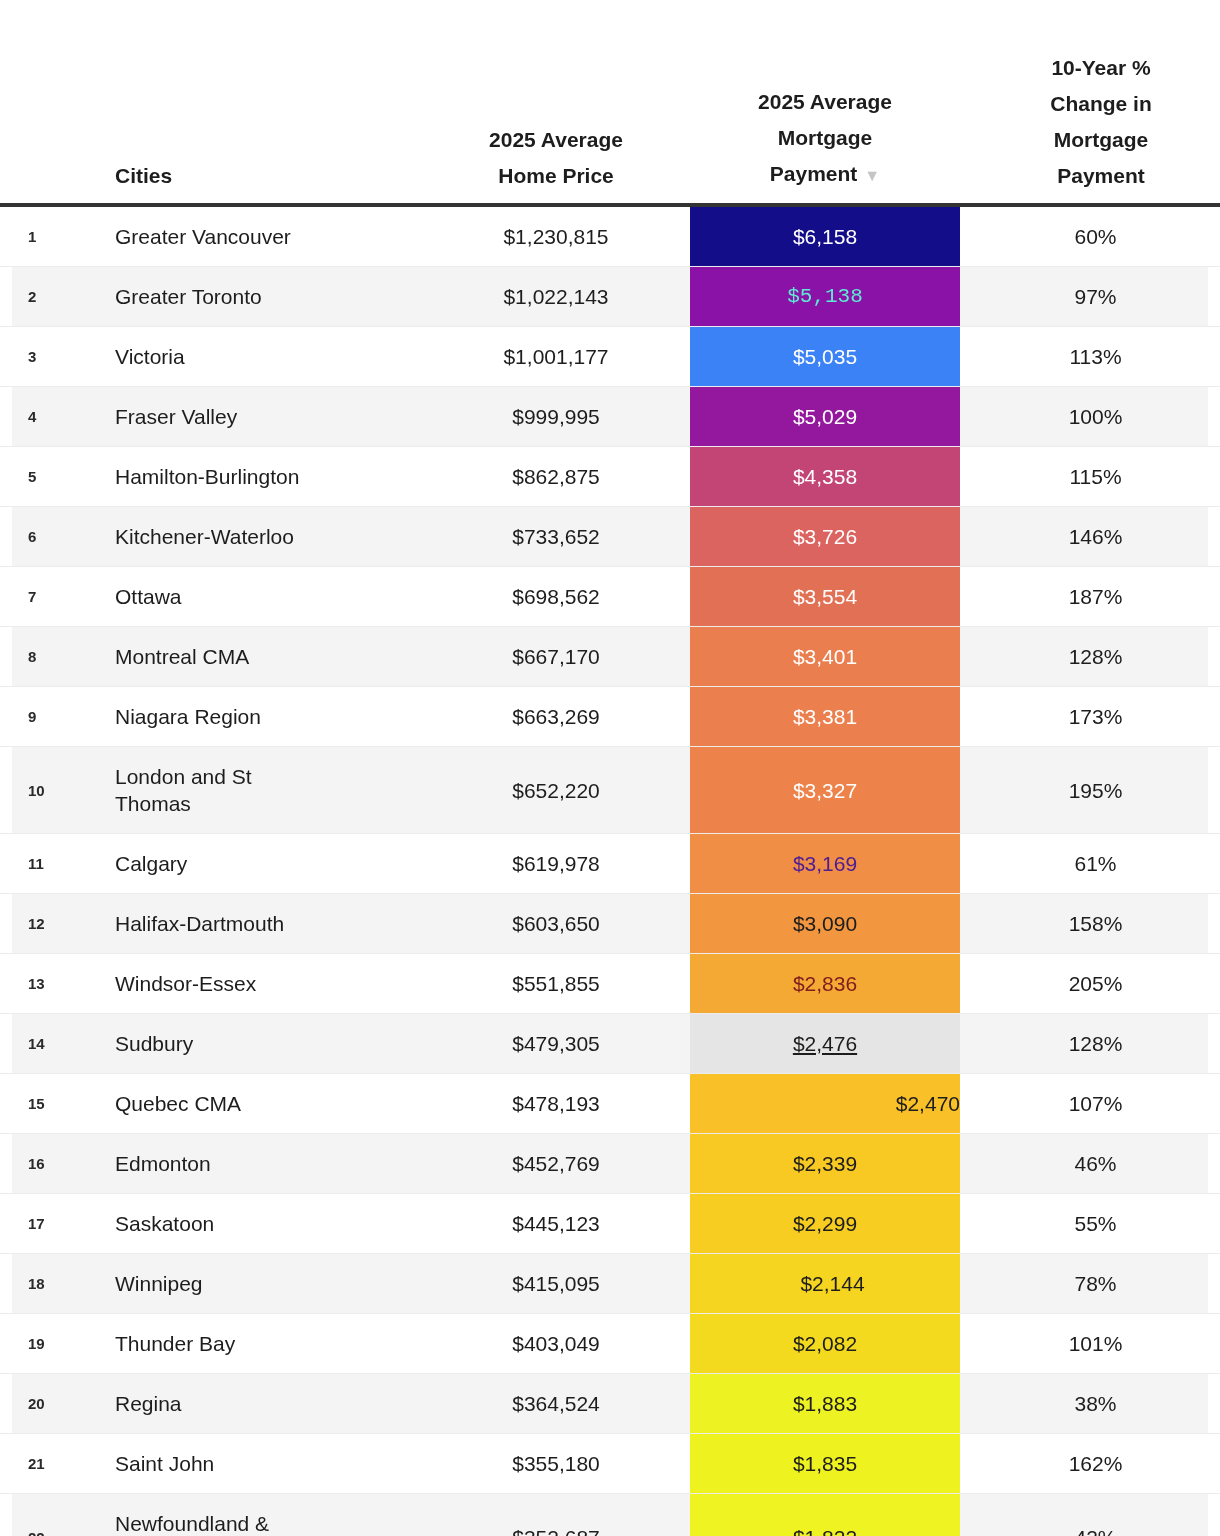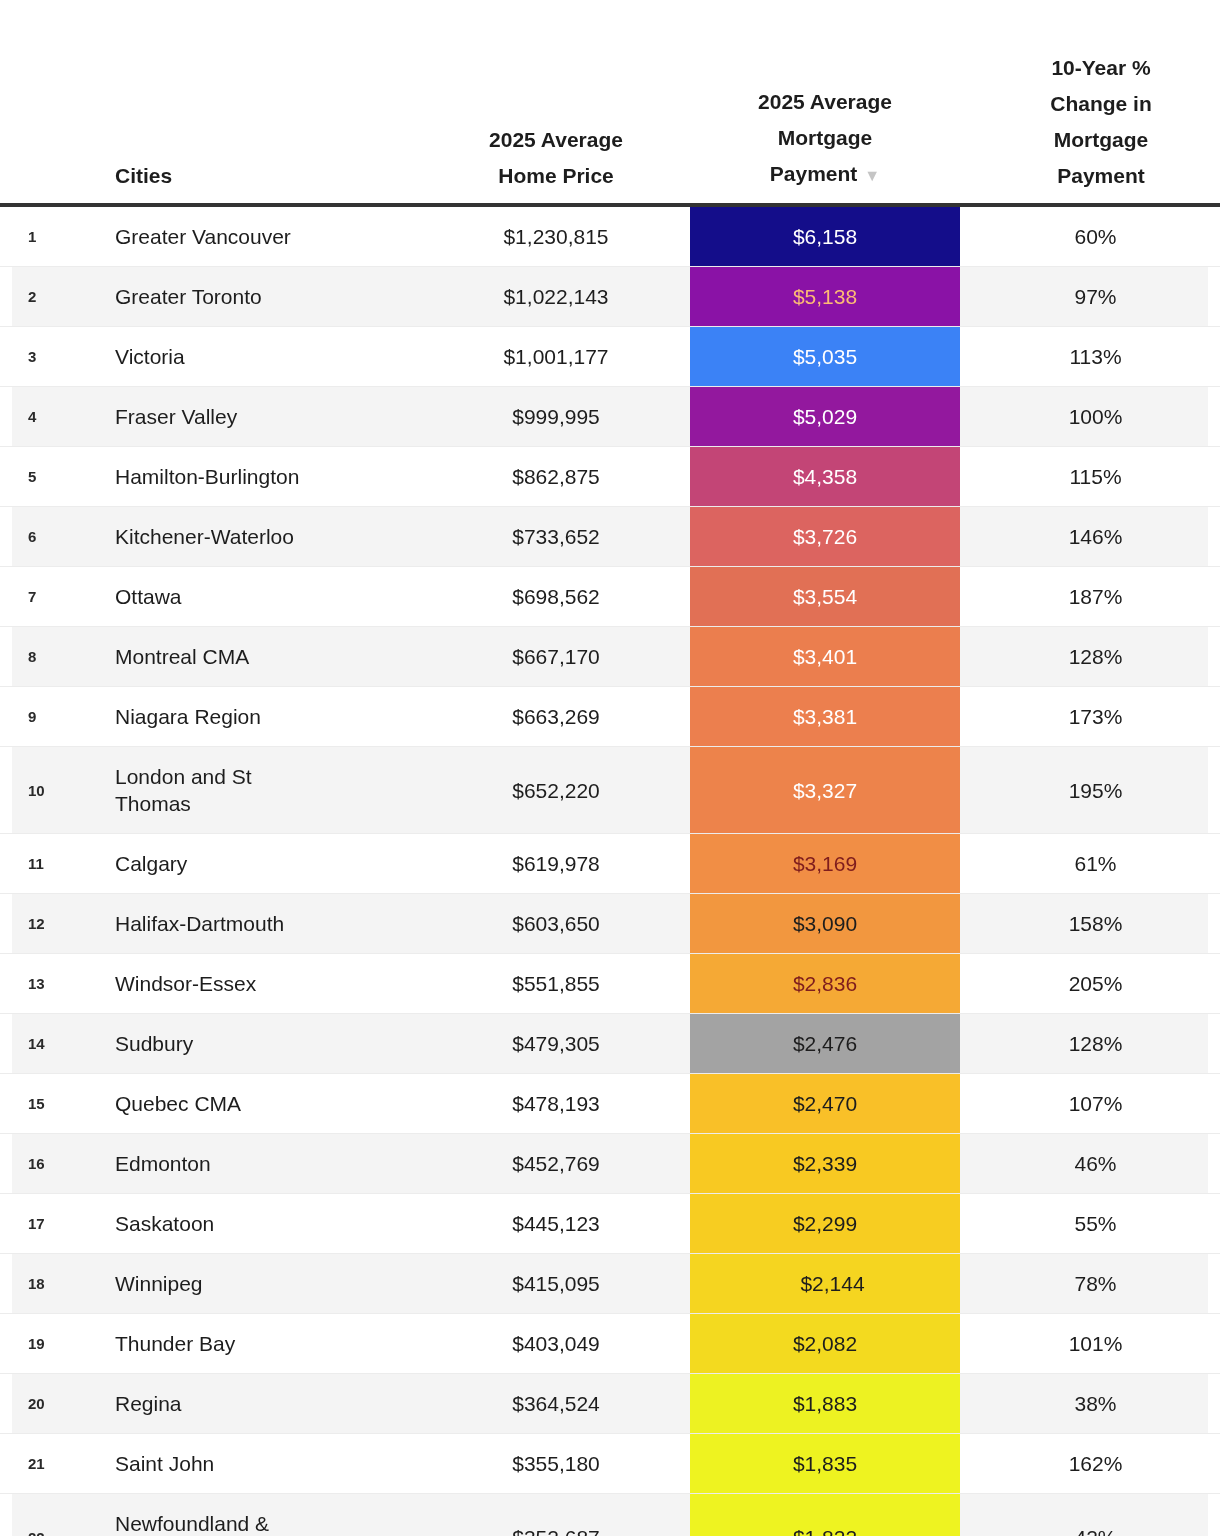"$5,138" div.cell { color: #fdba74 -> #5eead4; font-family: none -> Liberation Mono, monospace }
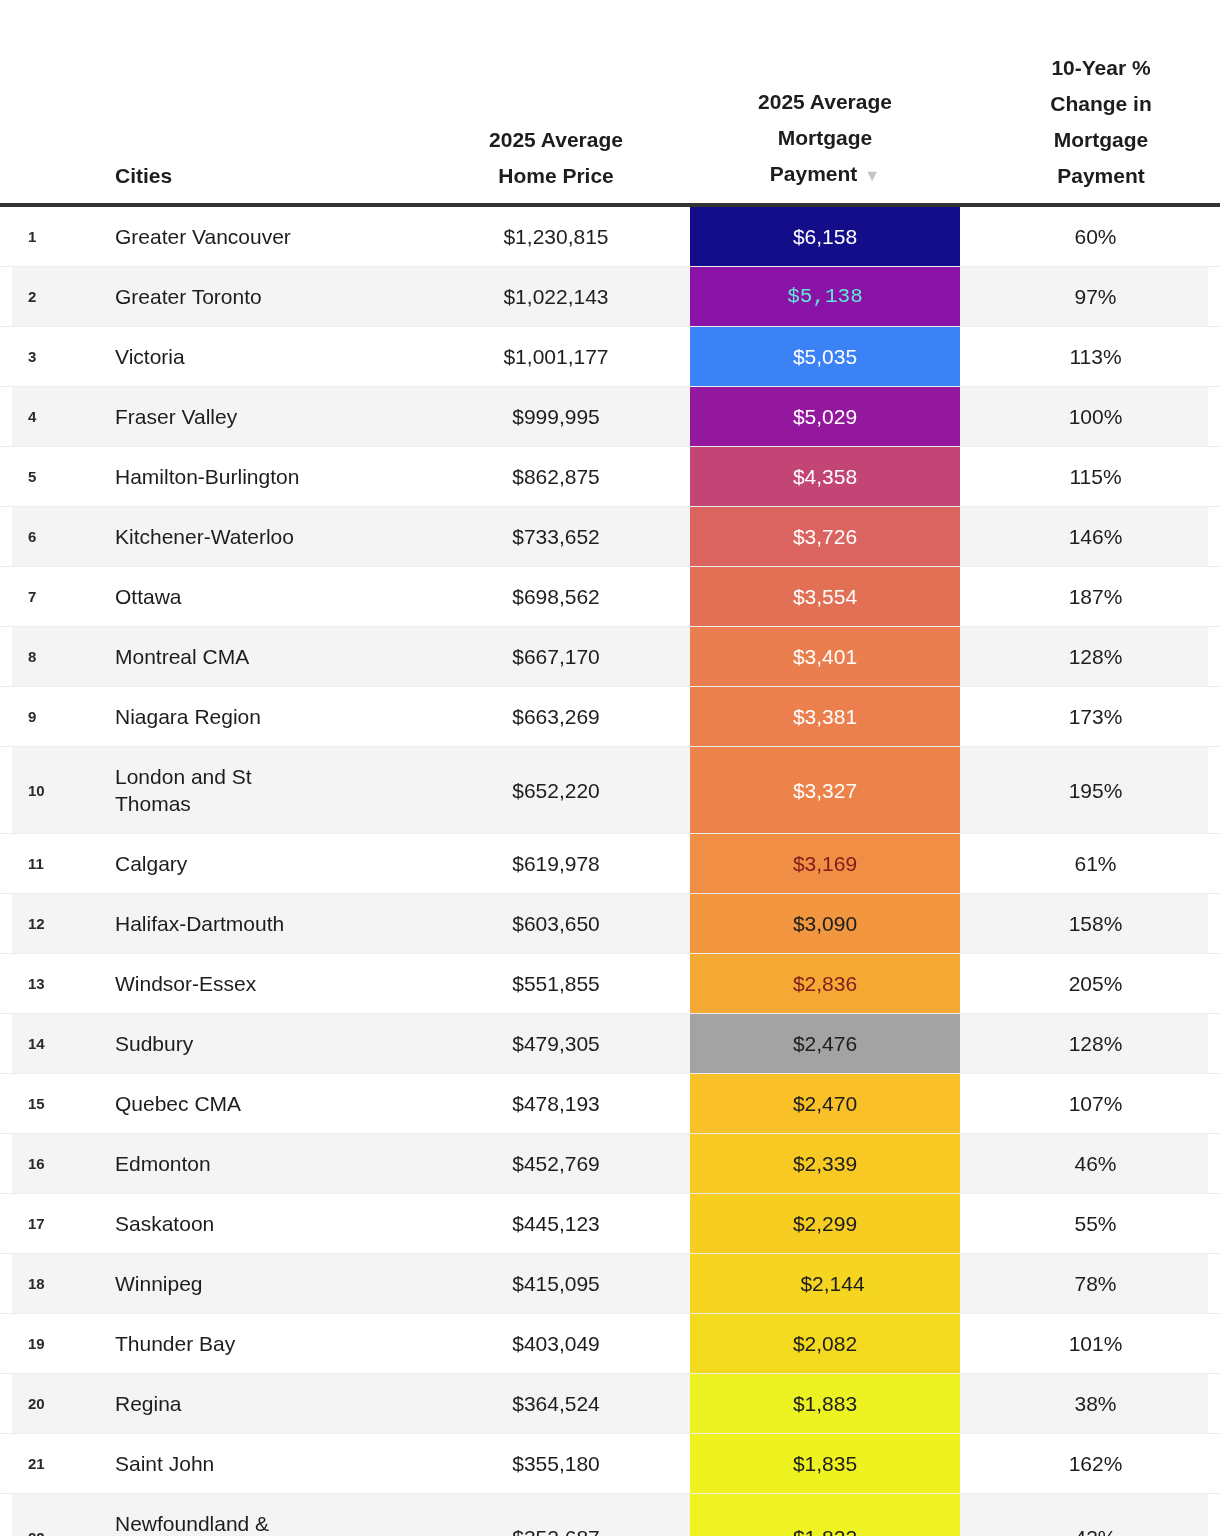"$3,169" div.cell { color: #7f1d1d -> #4c1d95 }
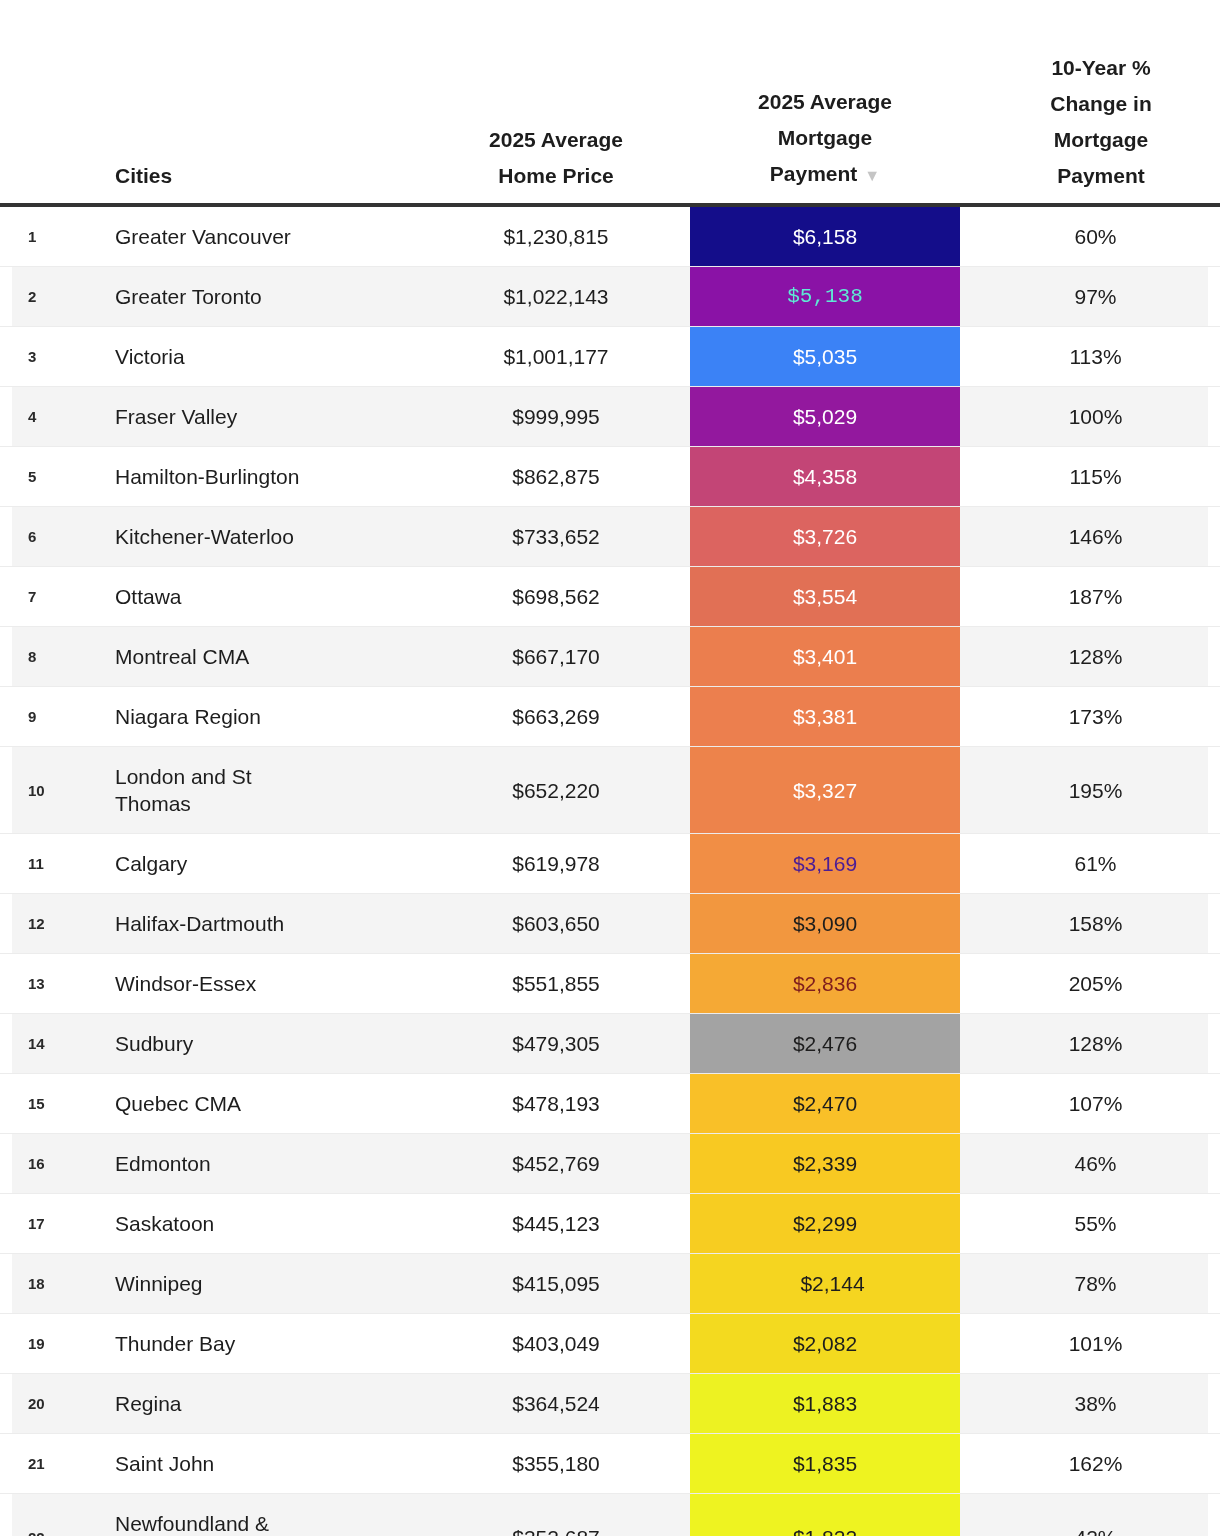"$2,476" div.cell { background: #a3a3a3 -> #e5e5e5; text-decoration: none -> underline }
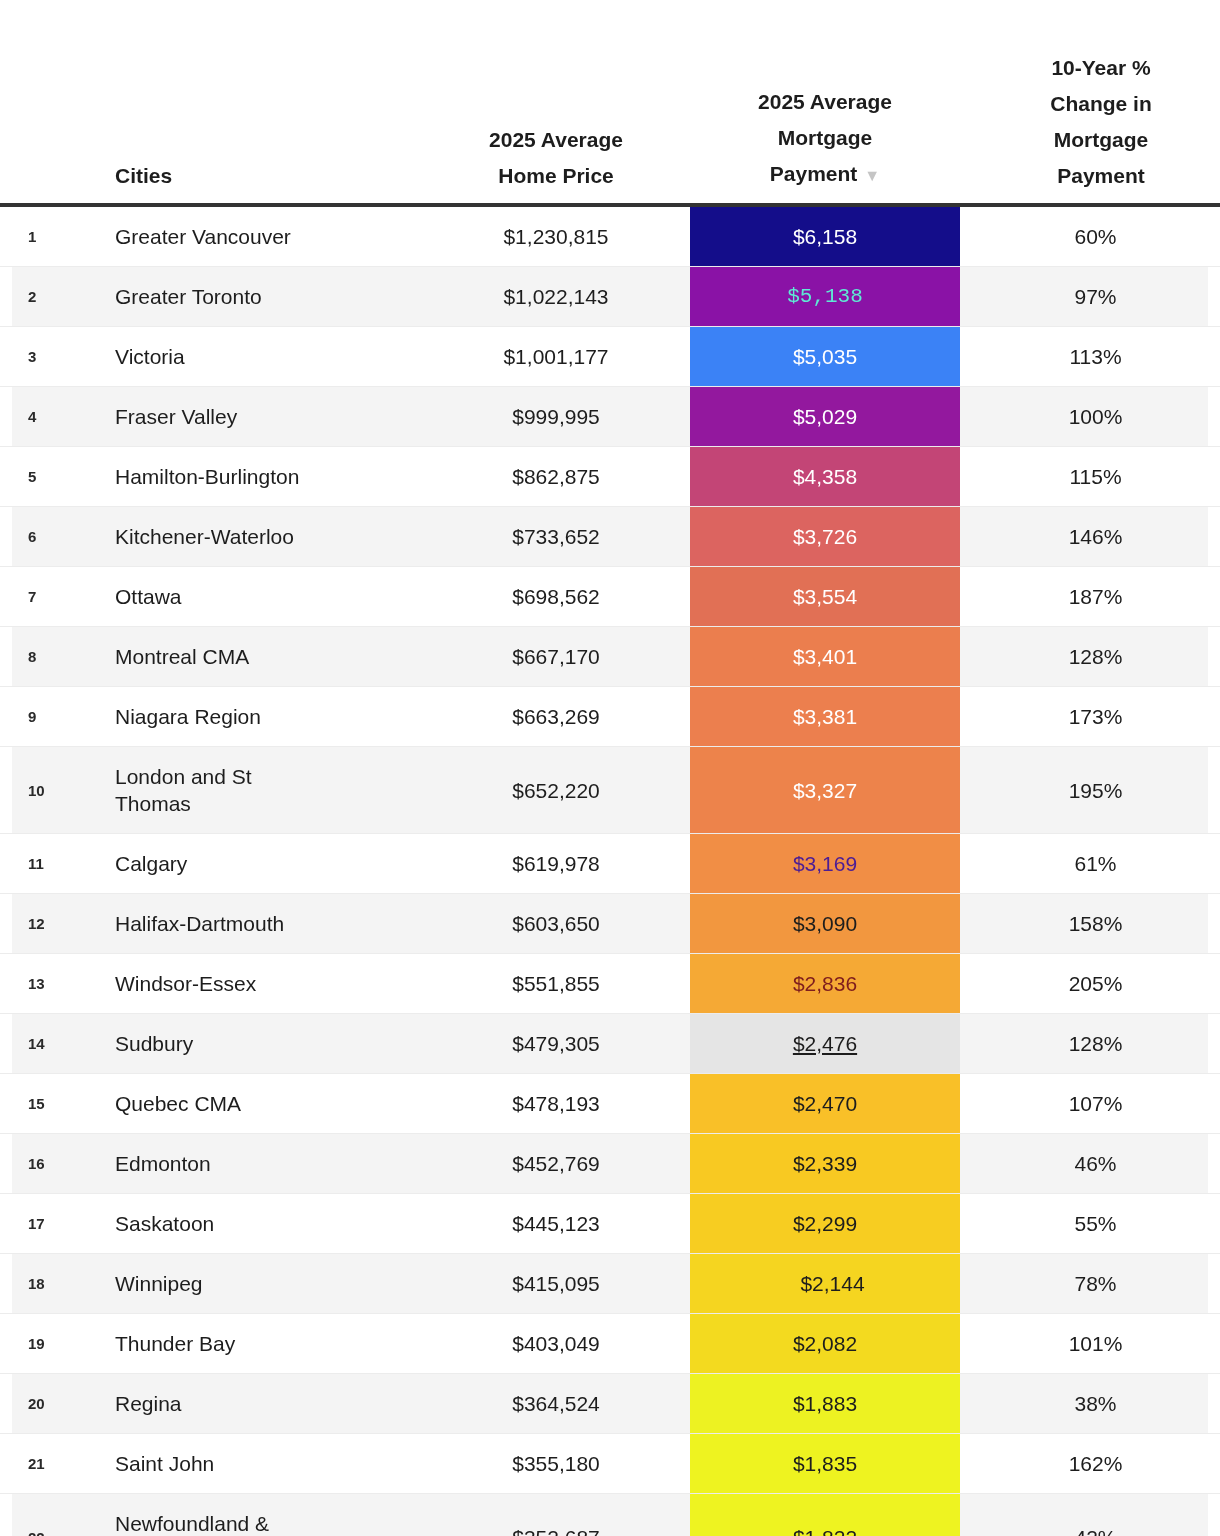"$2,470" div.cell { justify-content: none -> flex-end }
